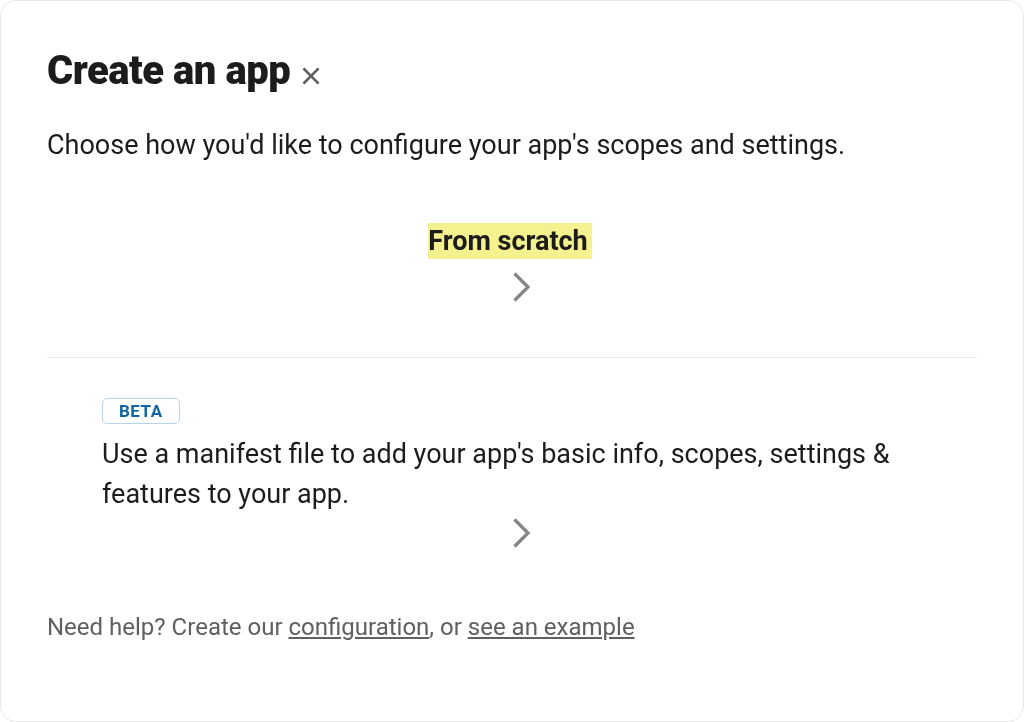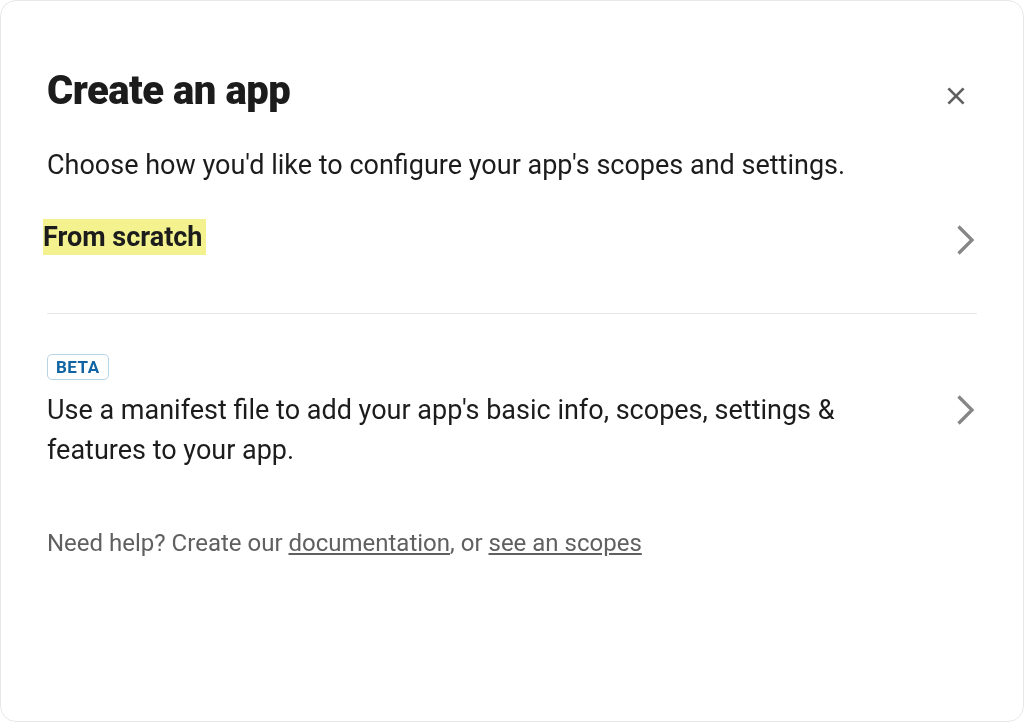"Create an app" .modal-header { justify-content: space-between -> none; margin-top: 20px -> none }
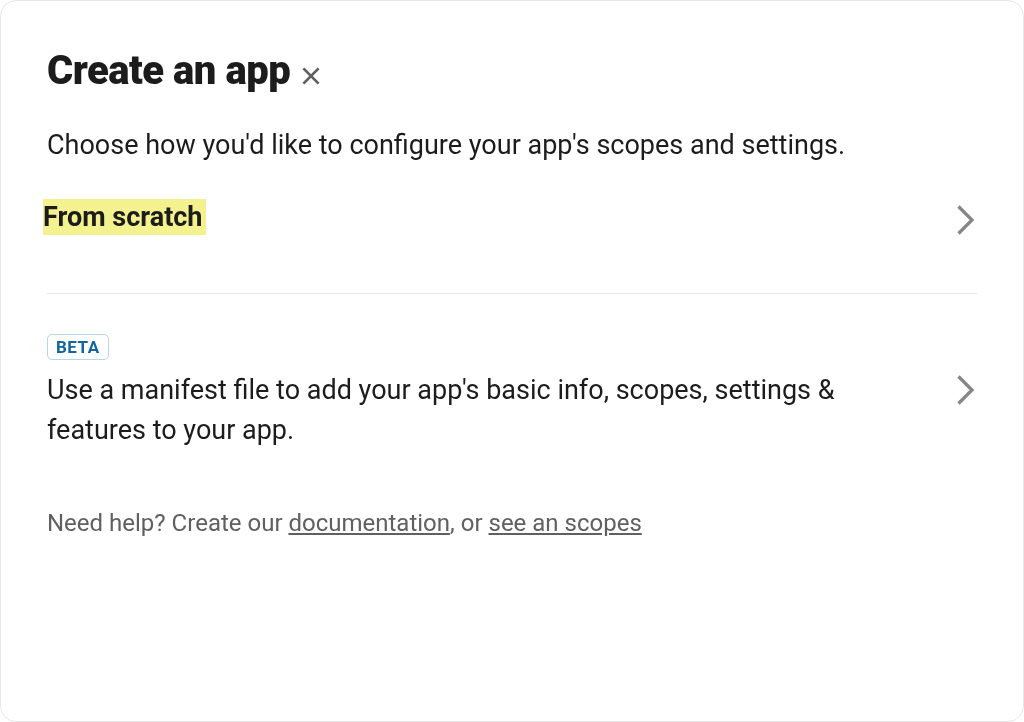"Choose how you'd like to" .modal-subtitle { margin-bottom: 34px -> 58px }
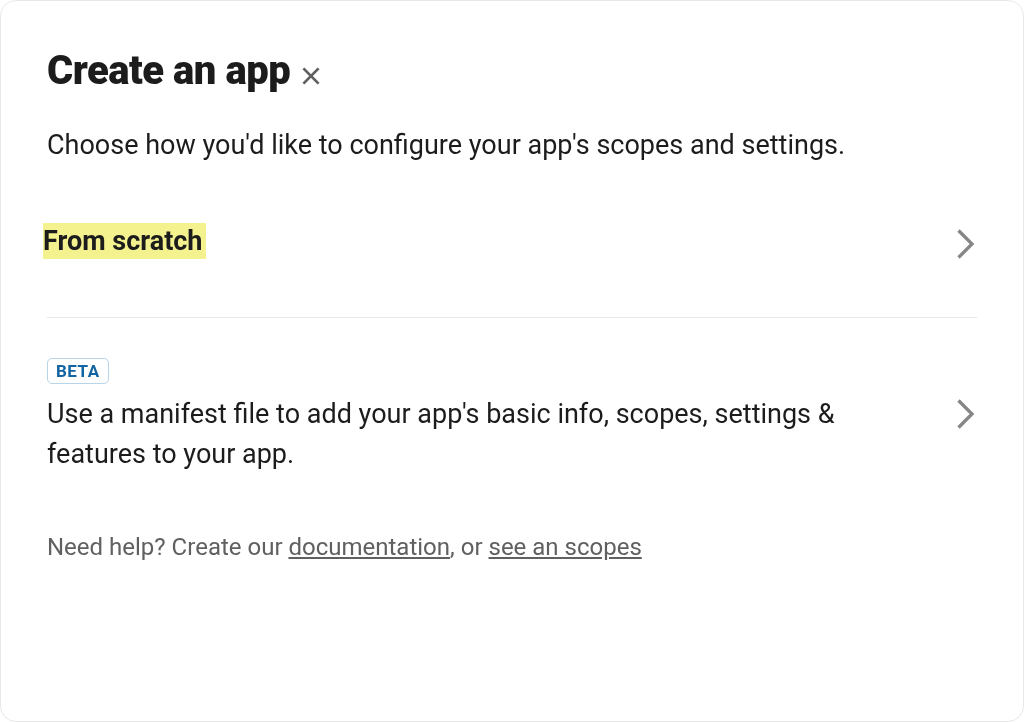"From scratch" .option { flex-direction: none -> column }
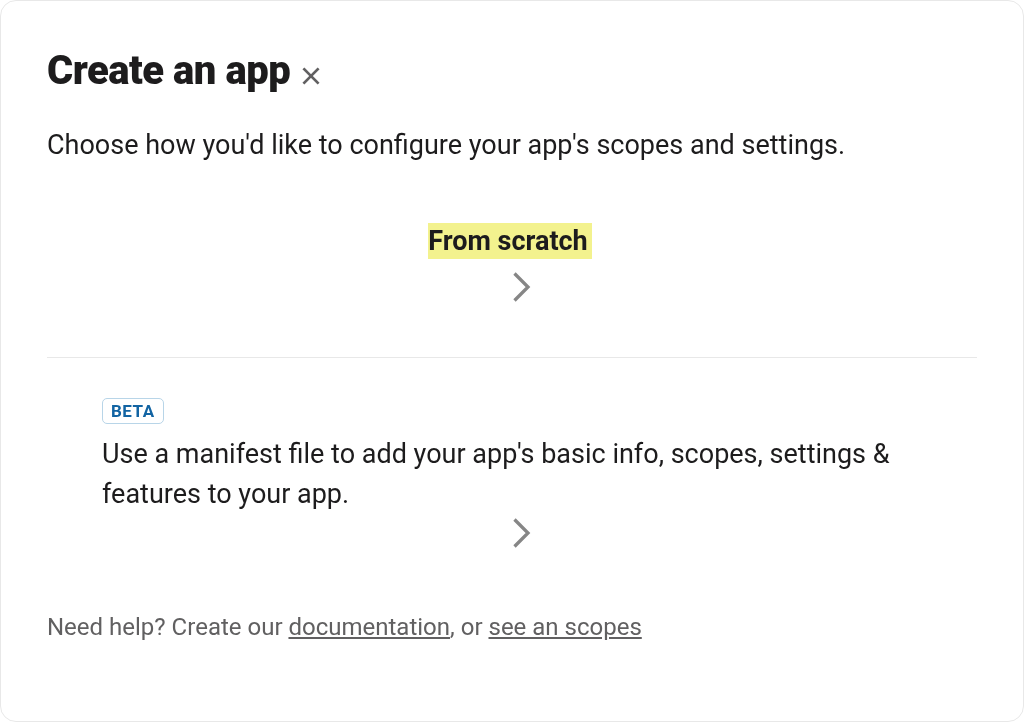"BETA" .badge { padding: 2px 8px -> 2px 16px }
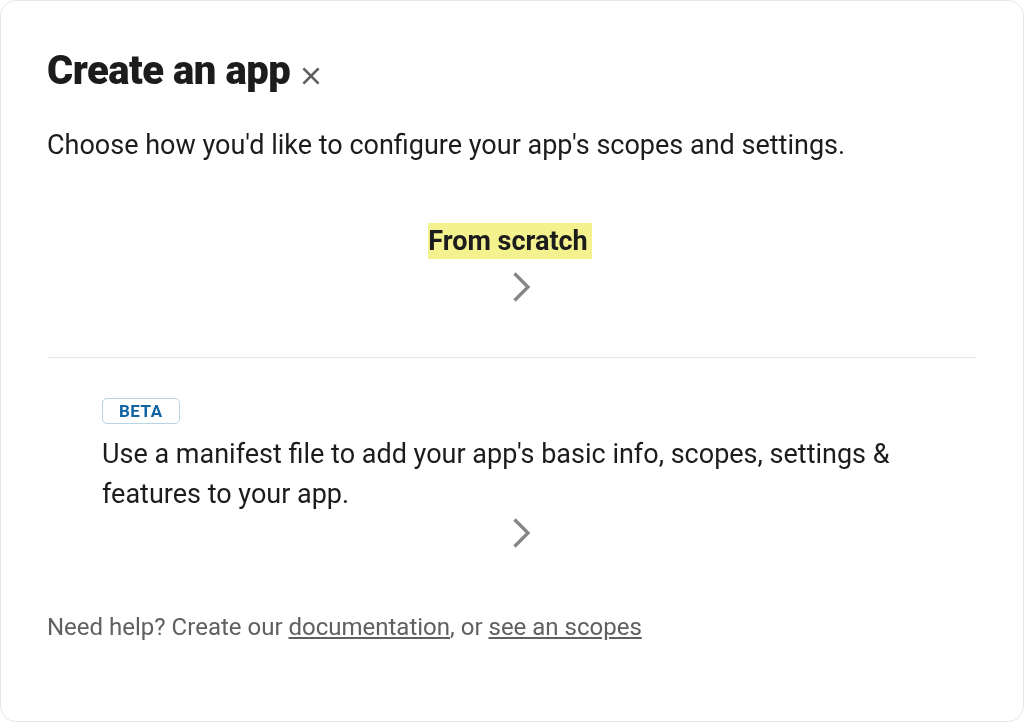"documentation" a.help-link { text: documentation -> configuration }
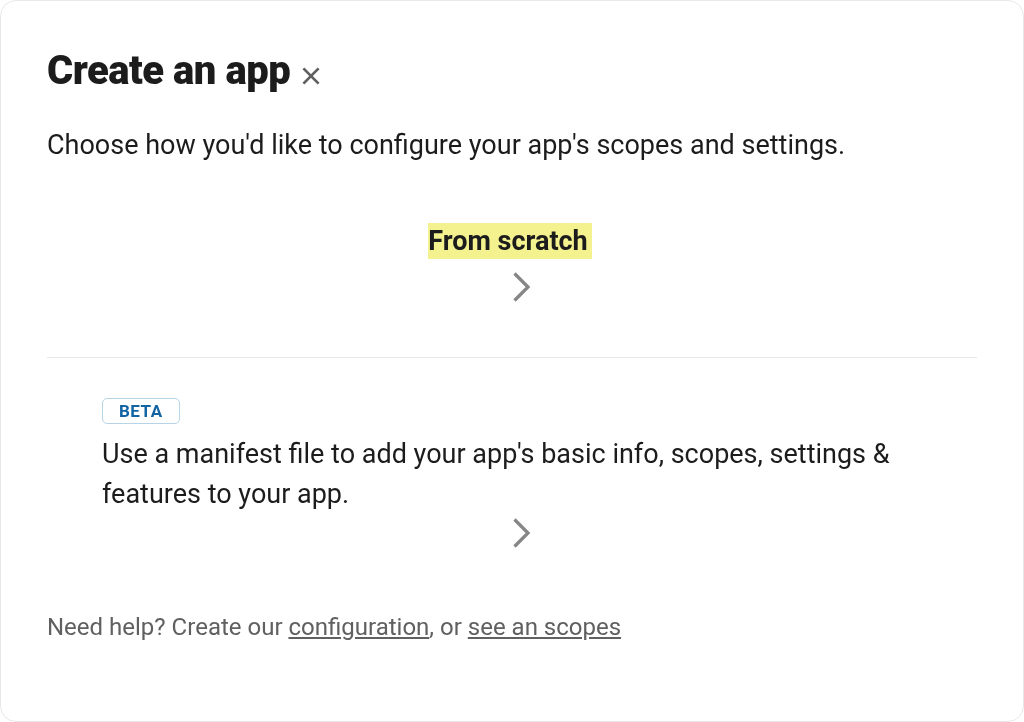"see an scopes" a.help-link { text: scopes -> example }
